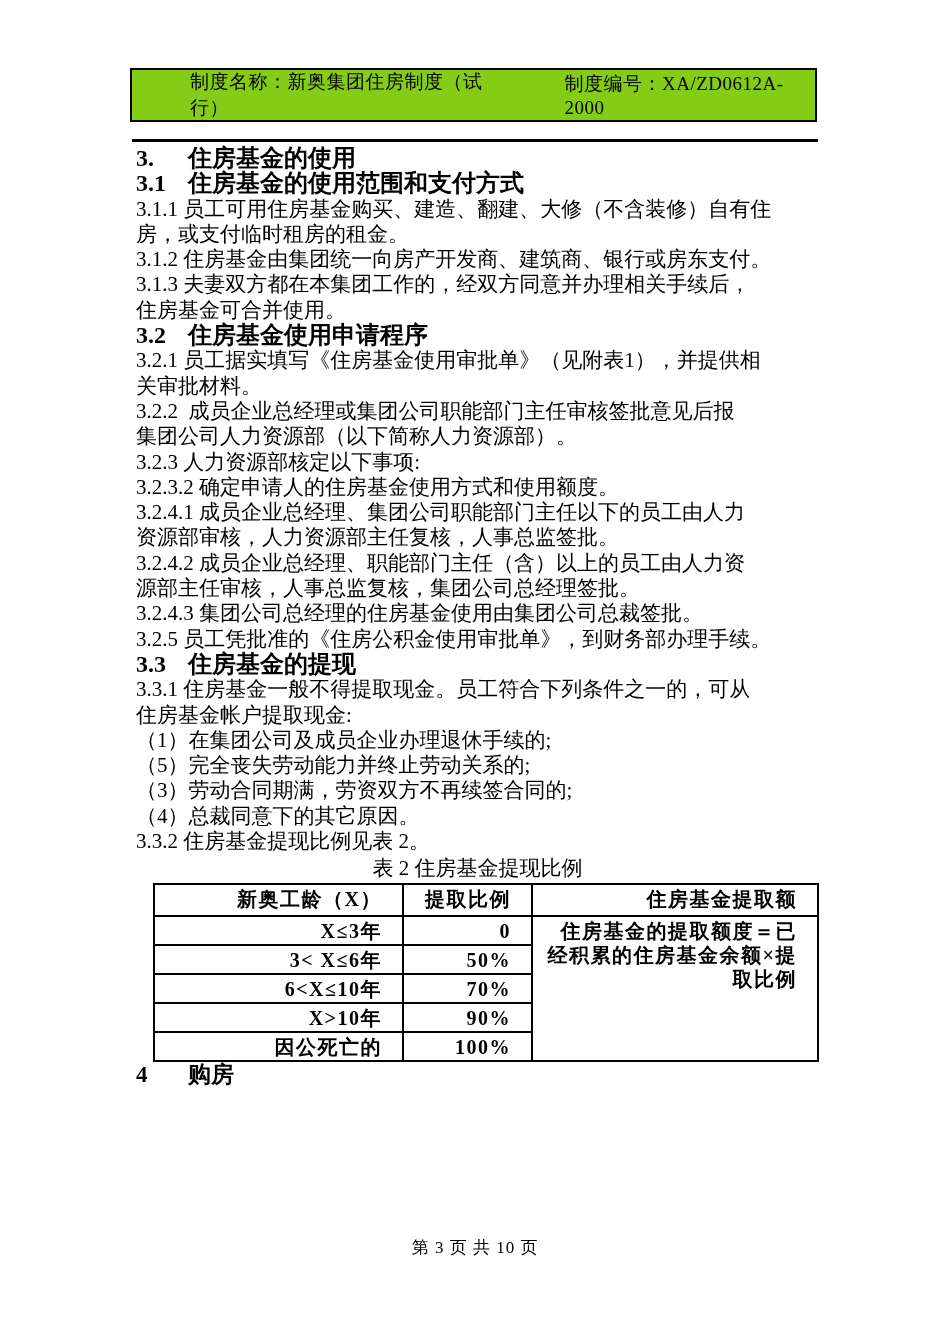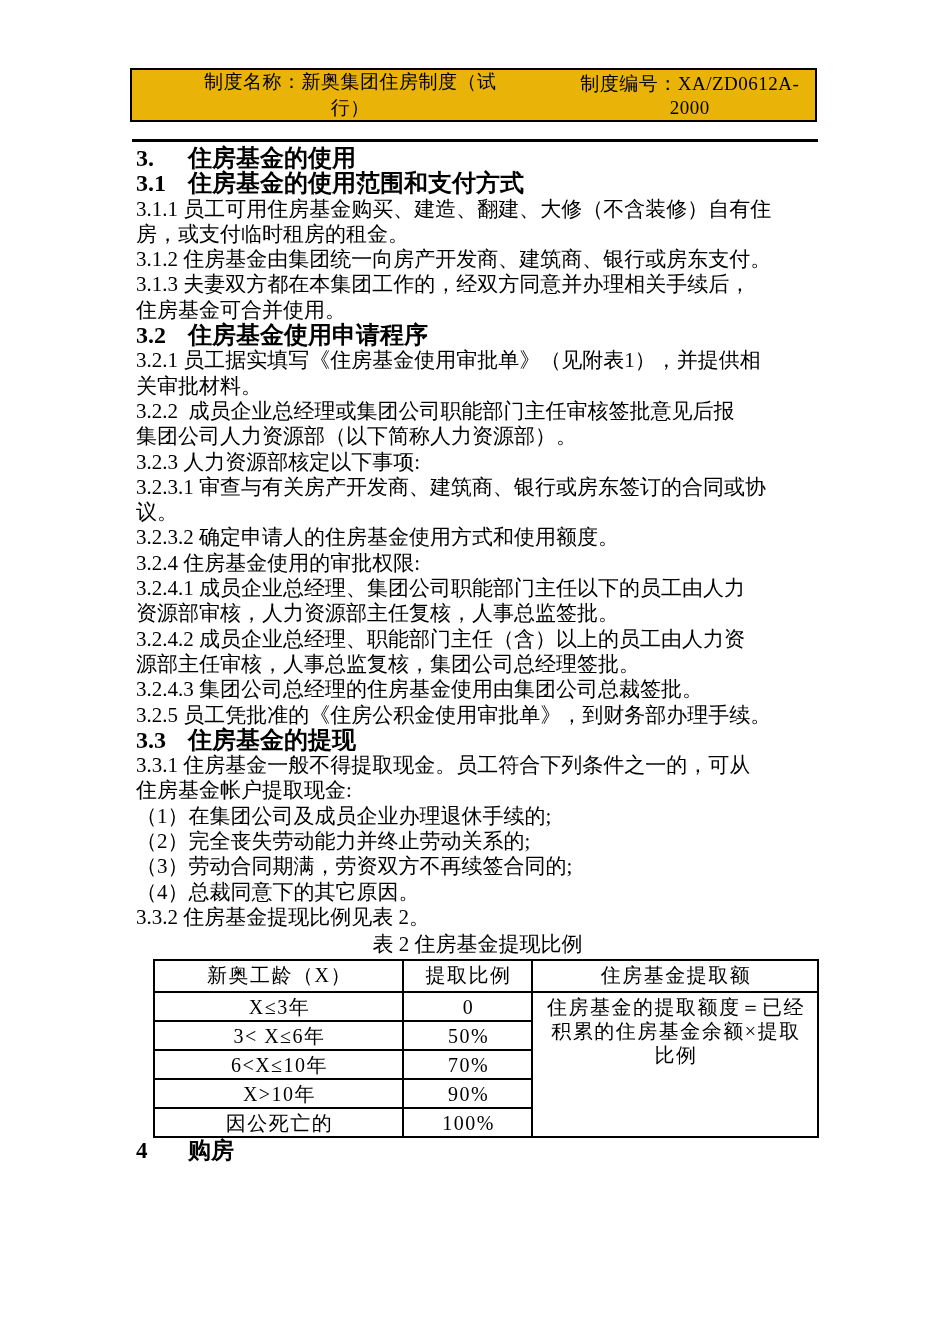"制度名称：新奥集团住房制度（试行）" .header-box { background: #eab308 -> #84cc16; text-align: center -> none }
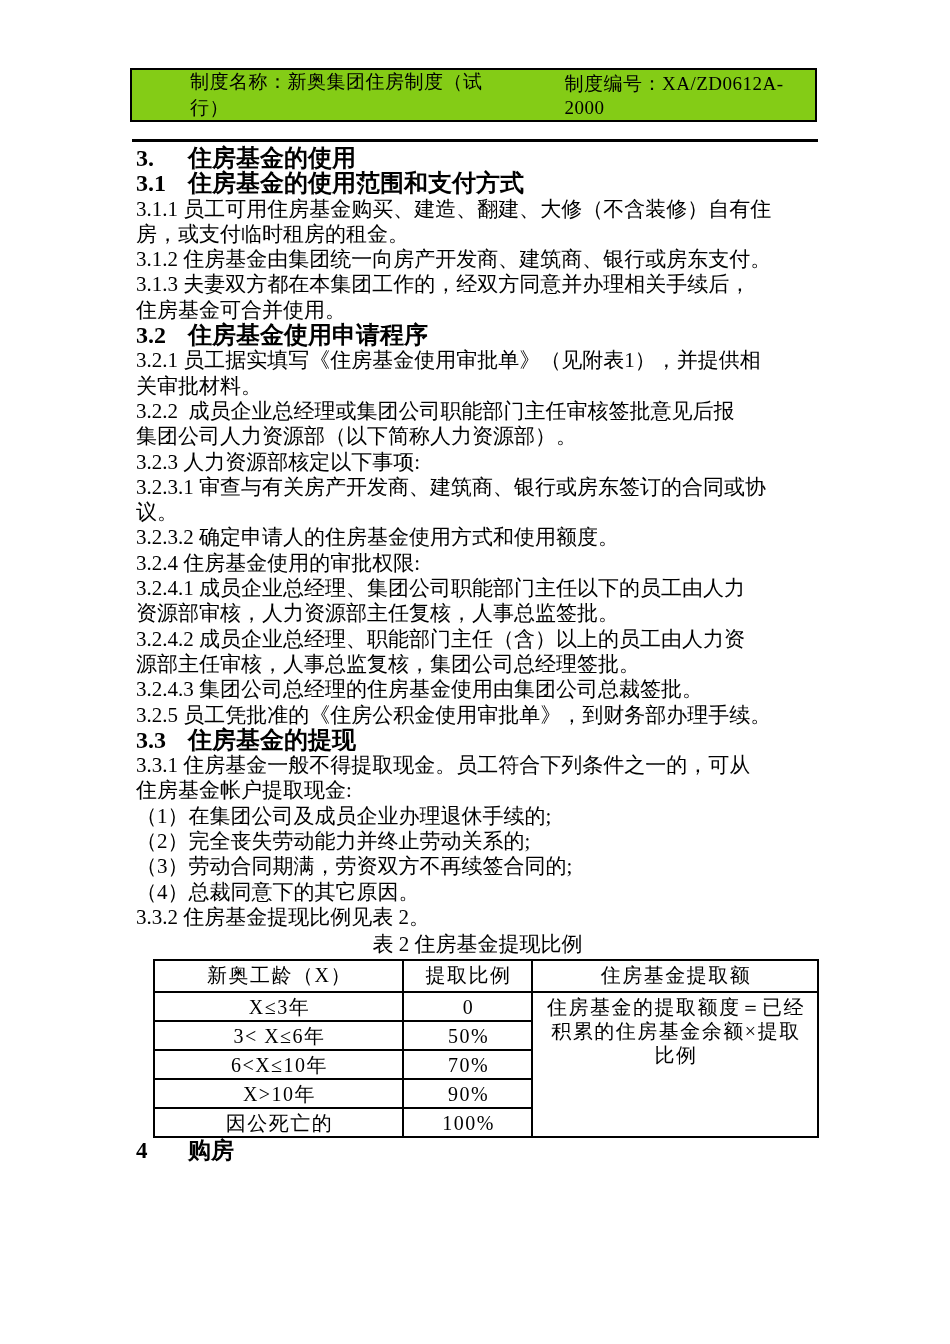"3.2.3.1 审查与有关房产开发商、建筑商、银行或房东签订的合同或协" p.para { html: <p>3.2.3.1 审查与有关房产开发商、建筑商、银行或房东签订的合同或协 议。</p> -> none }
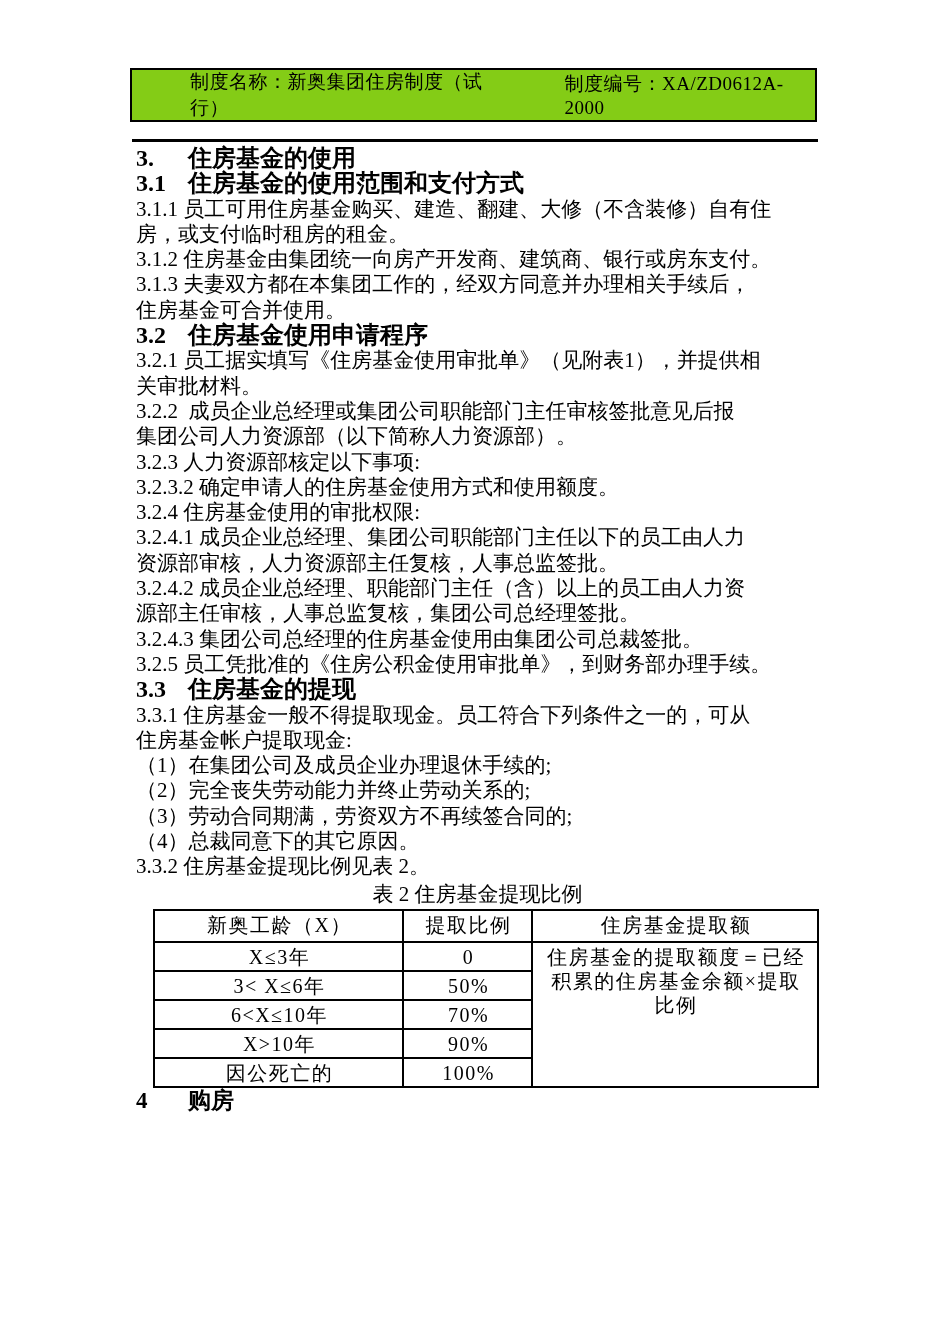"3.2.4 住房基金使用的审批权限:" p.para { html: <p>3.2.4 住房基金使用的审批权限:</p> -> none }
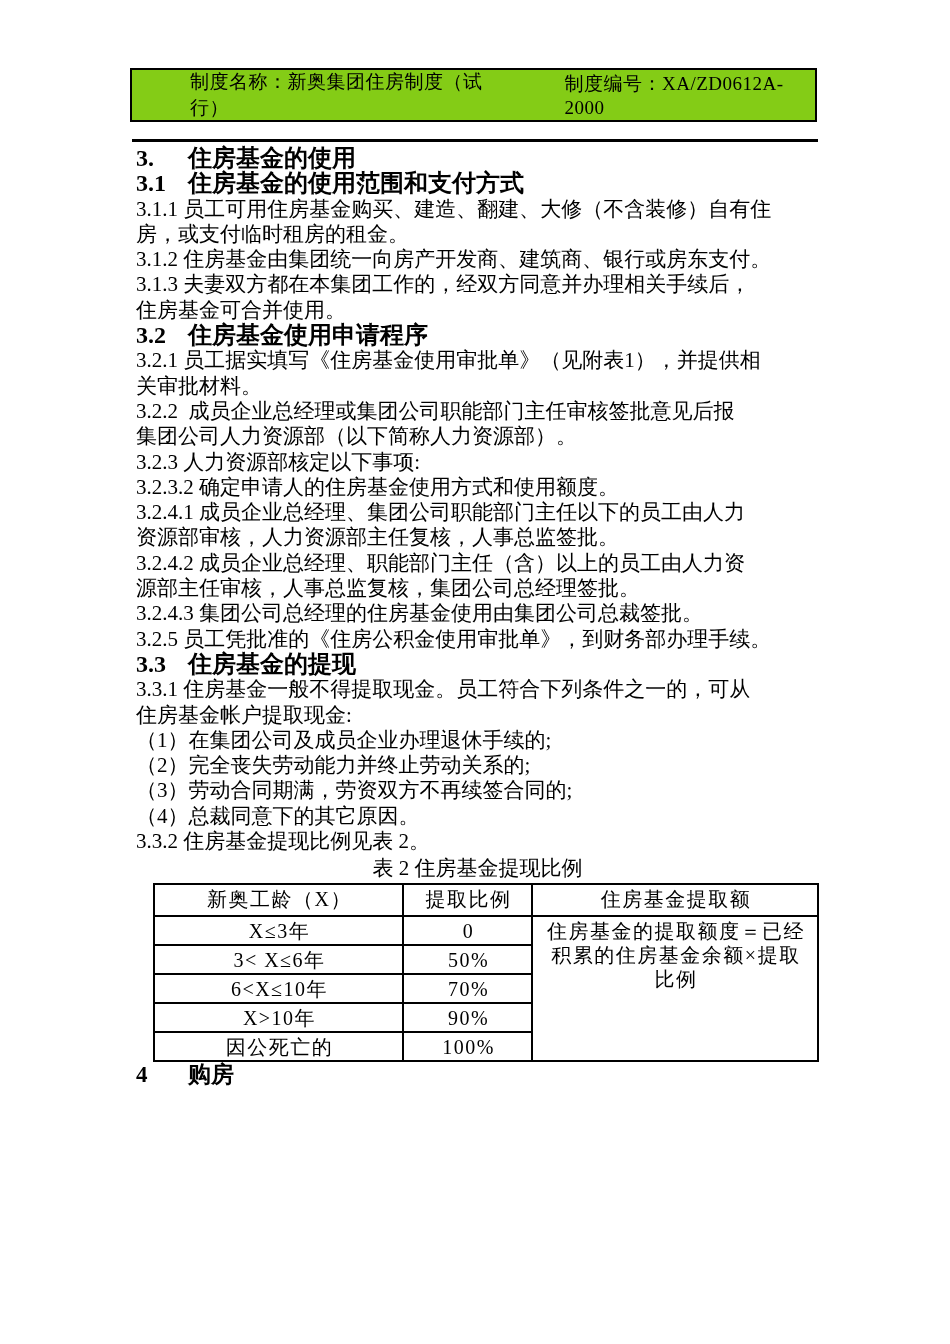"（2）完全丧失劳动能力并终止劳动关系的;" p.para { text: 2 -> 5 }
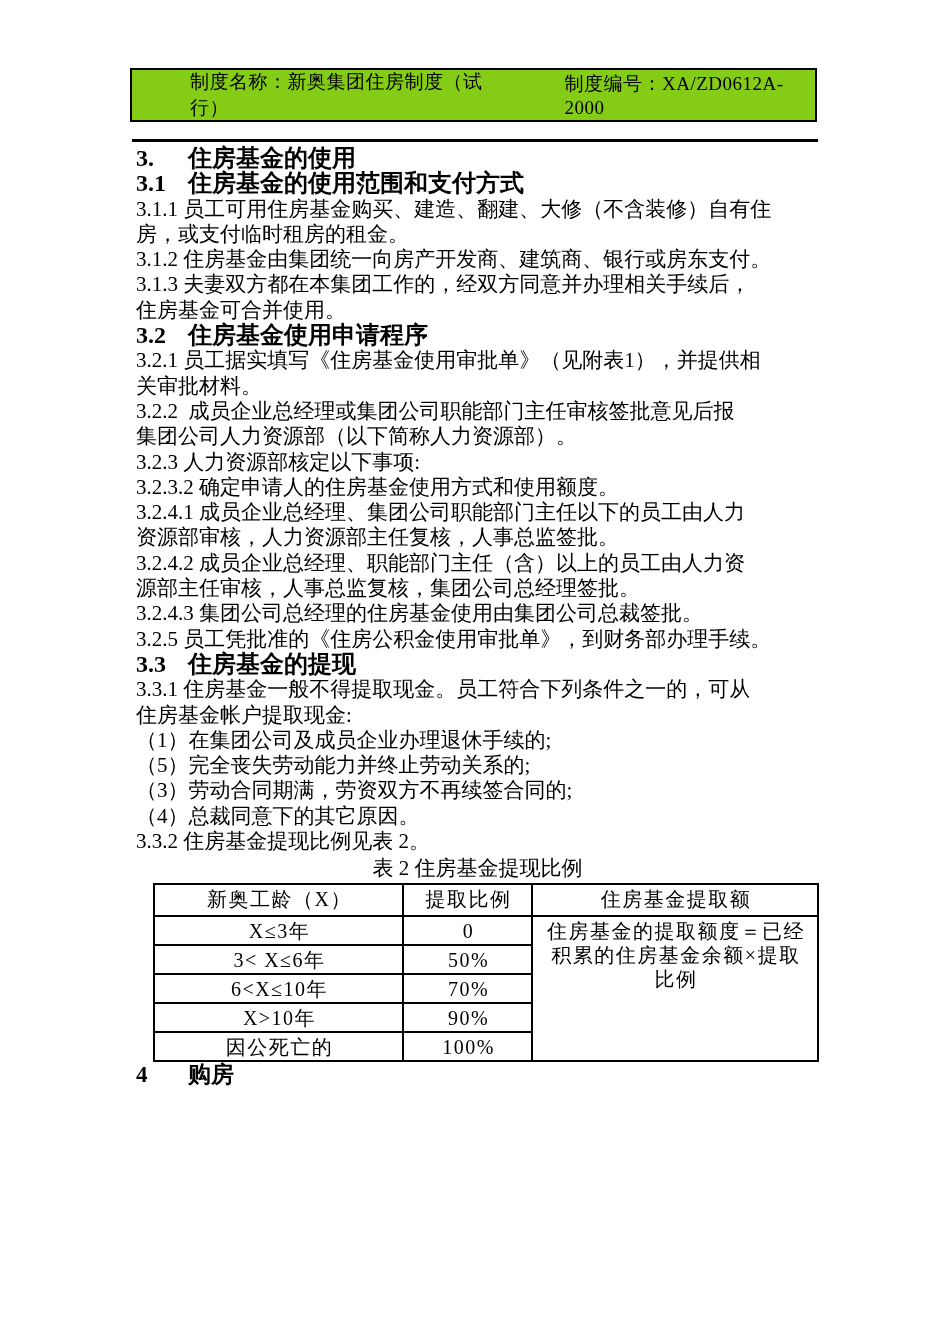"新奥工龄（X）" table.ratio th, table.ratio td { font-weight: normal -> bold; padding: 2px 8px 1px 10px -> 2px 20px 1px 10px; text-align: center -> right }
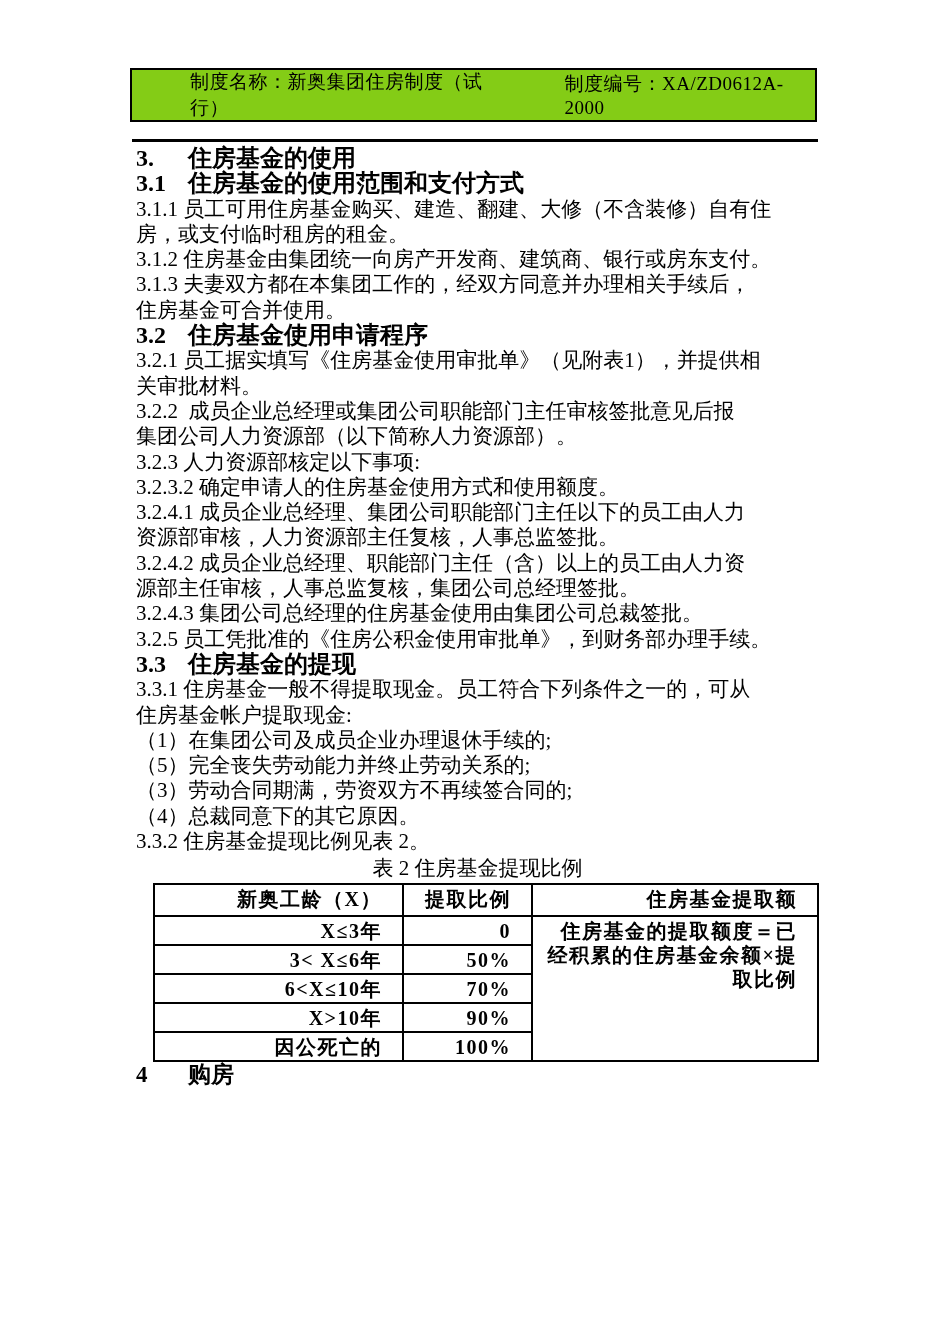"第 3 页 共 10" div.footer { html: none -> <div>第 3 页 共 10 页</div> }
